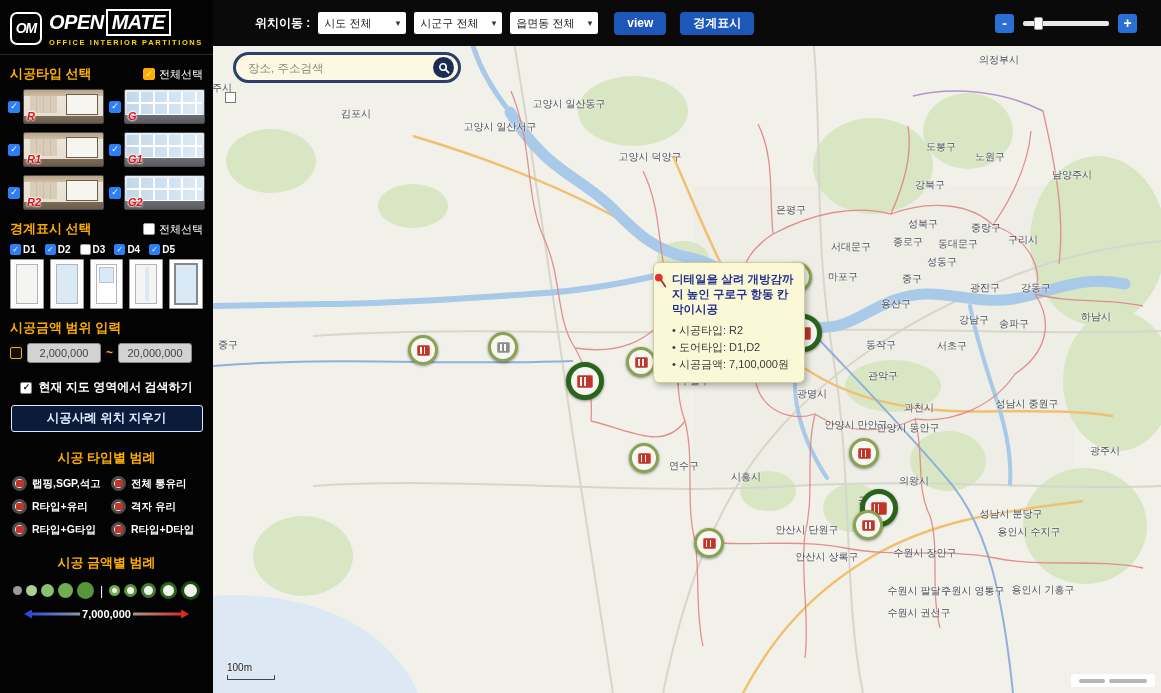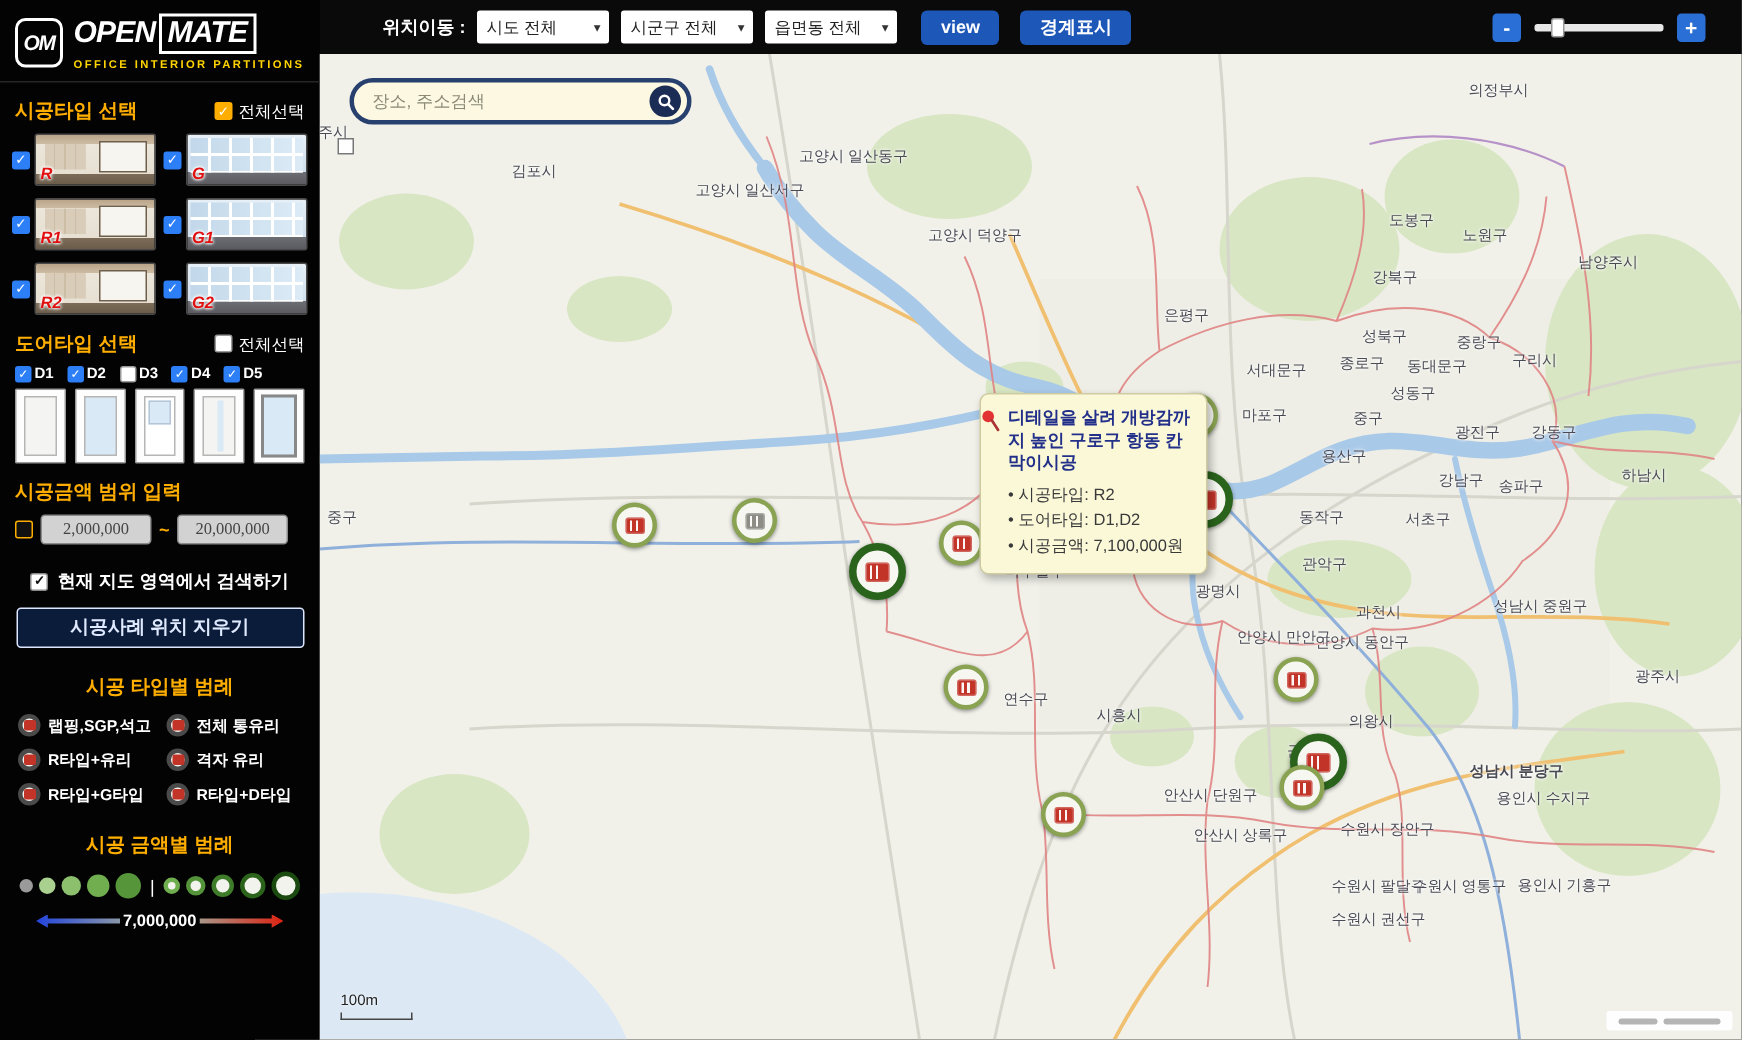"위치이동 :" .topbar { height: 36px -> 46px }
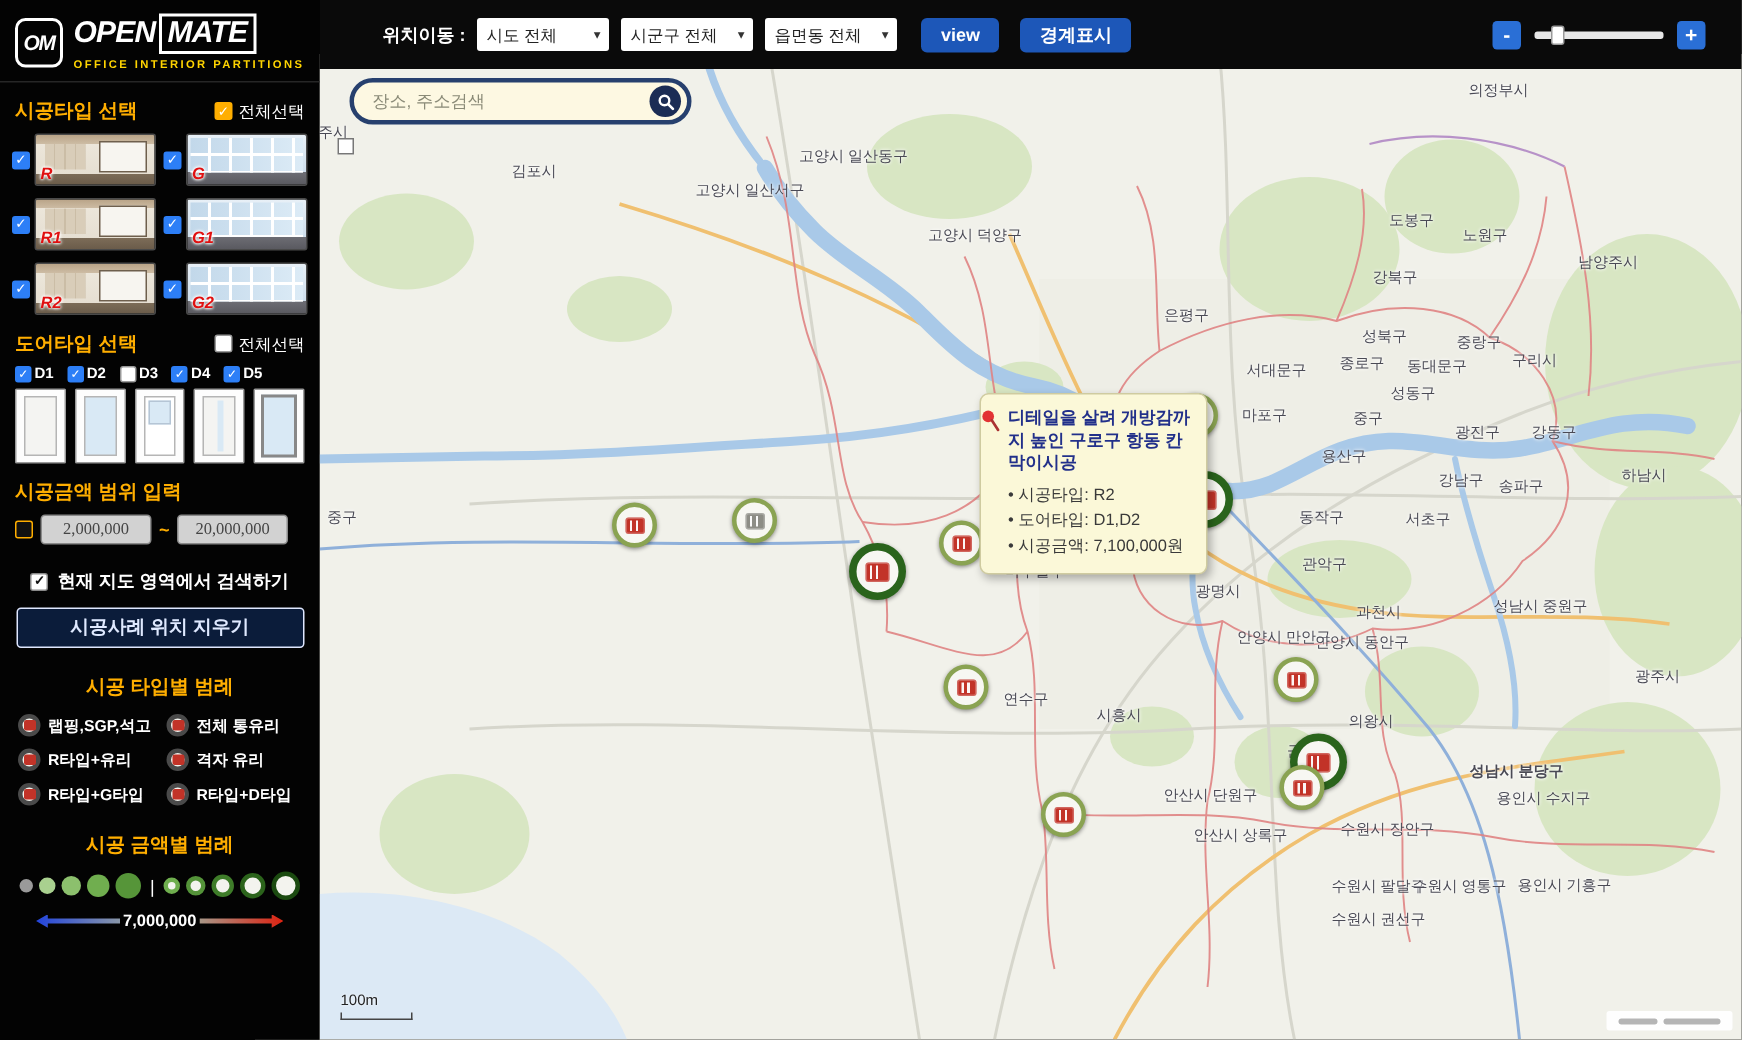"도어타입 선택" h2.sec-h { text: 도어타입 -> 경계표시 }
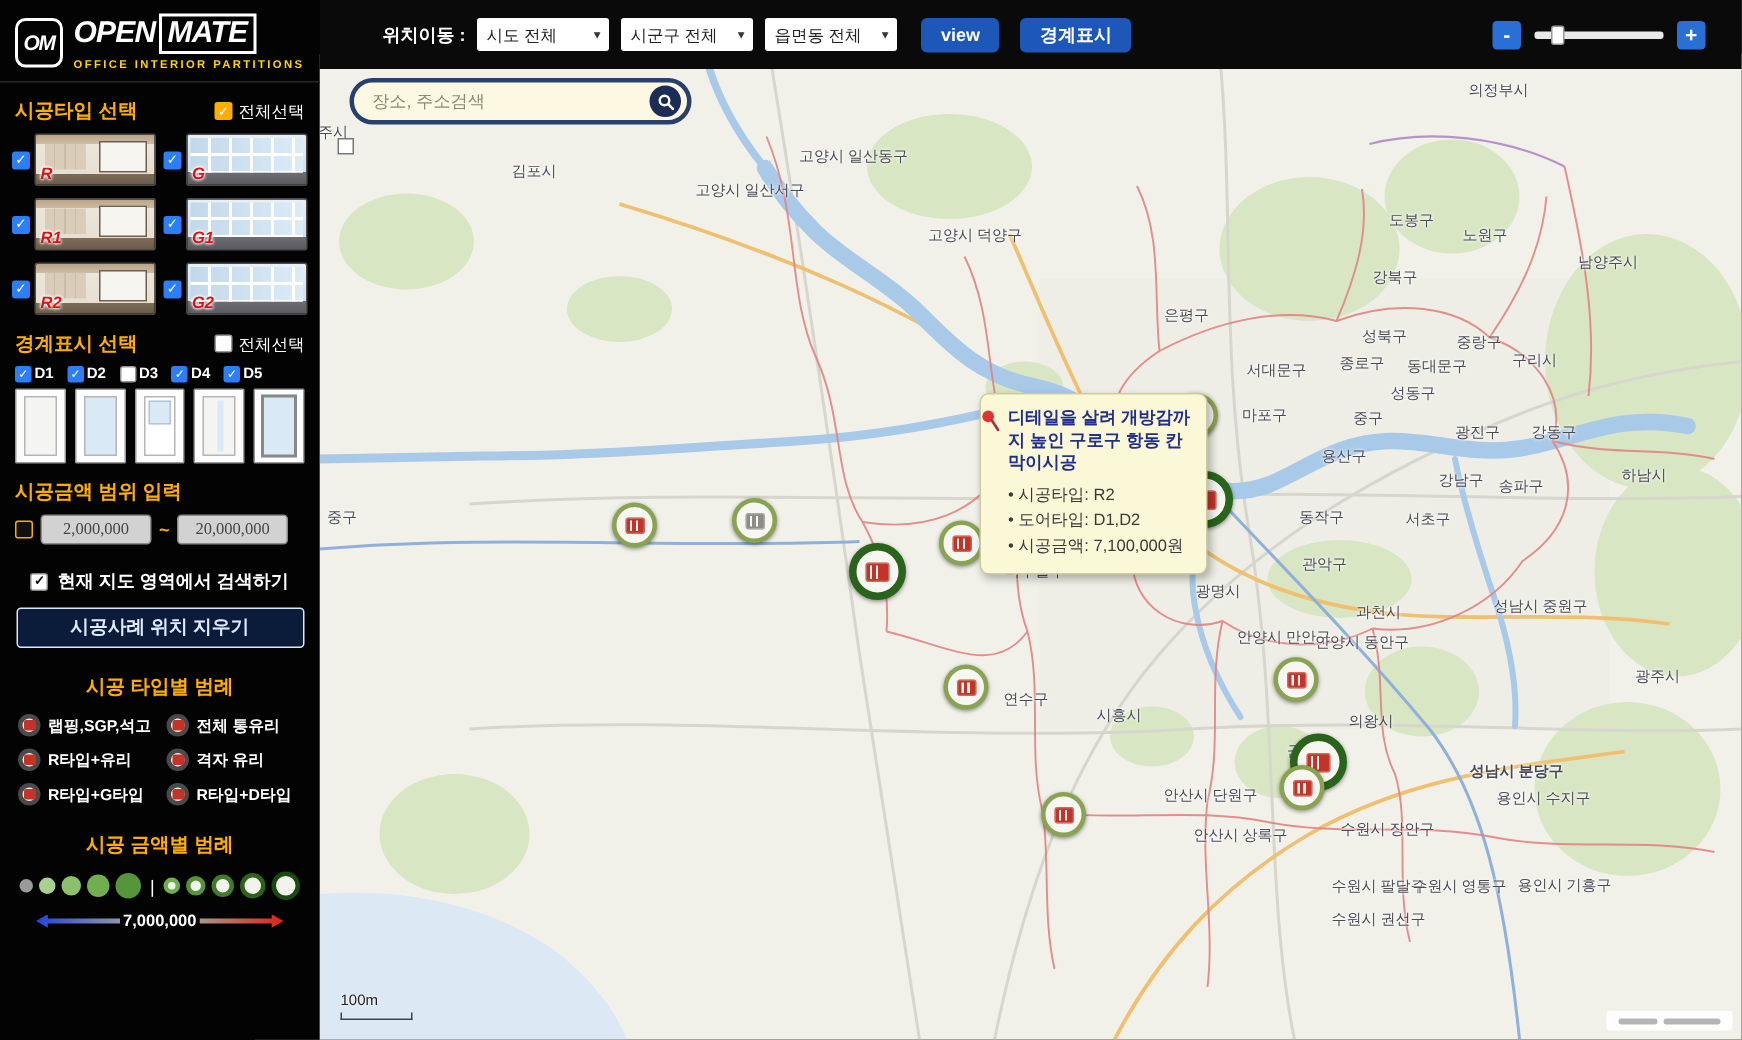"2,000,000" .price-input { font-family: Liberation Serif, serif -> Liberation Sans, sans-serif }
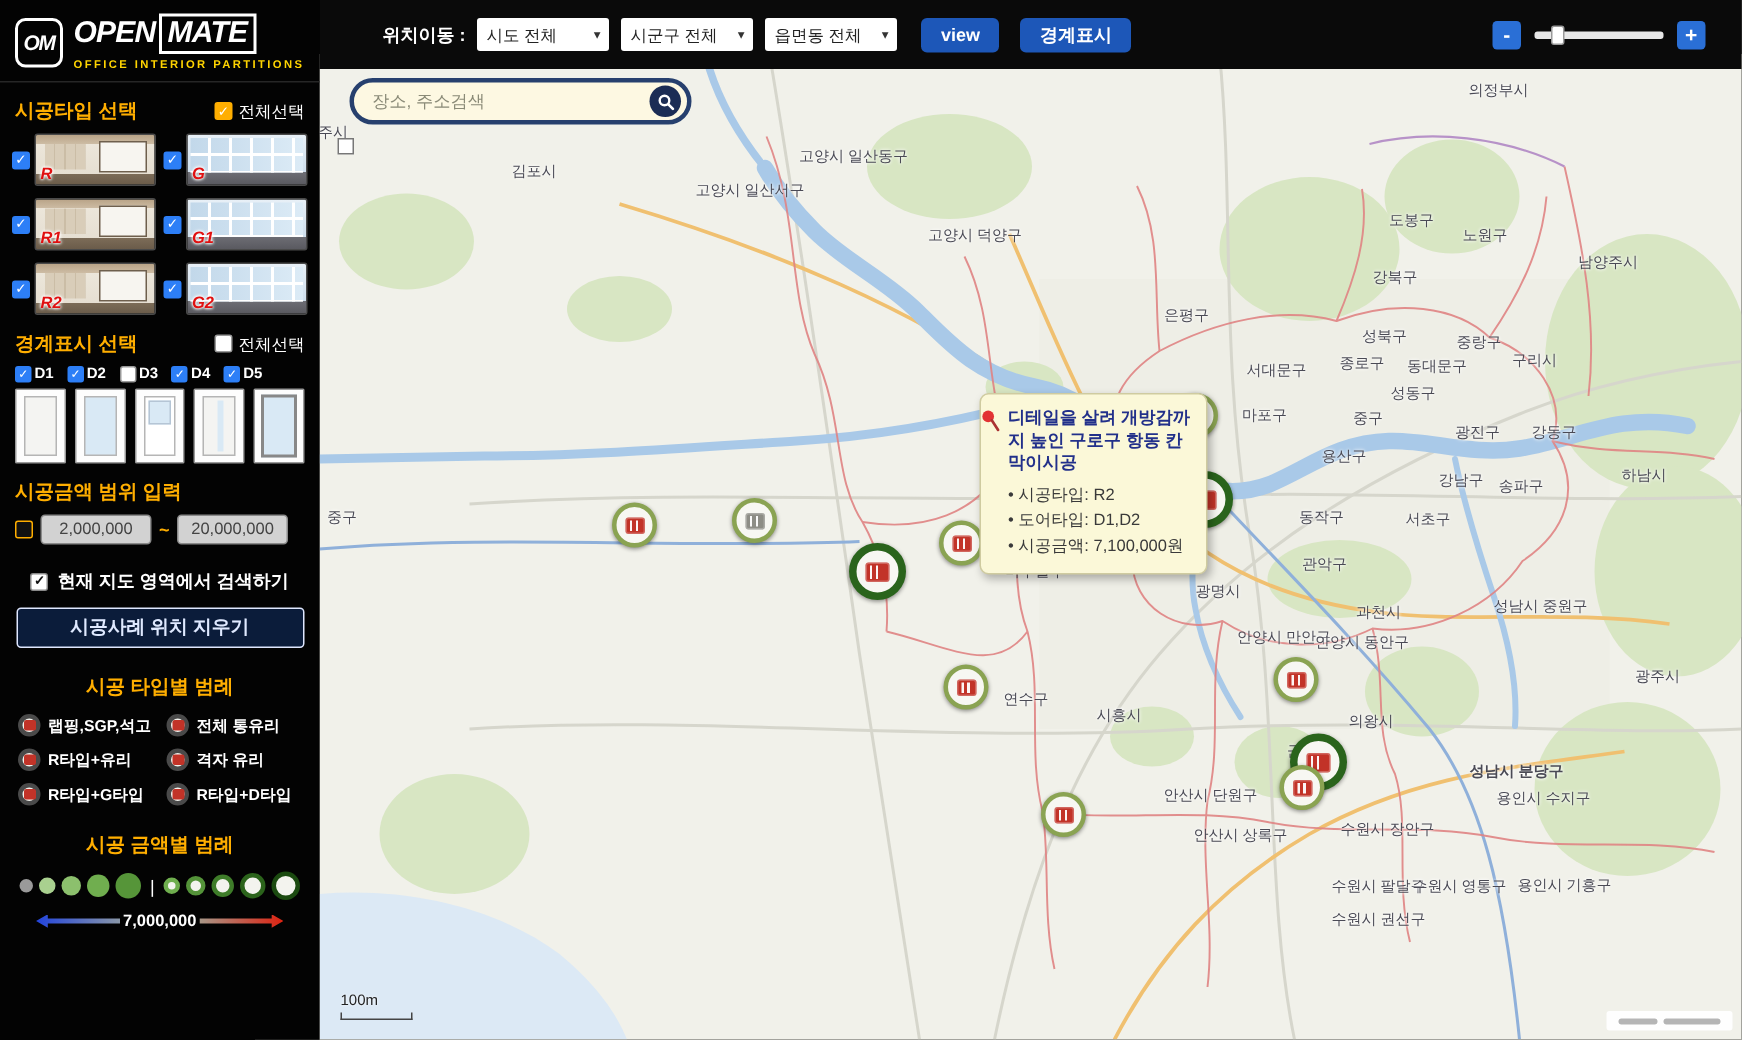"성남시 분당구" span.map-label { font-weight: bold -> none }
